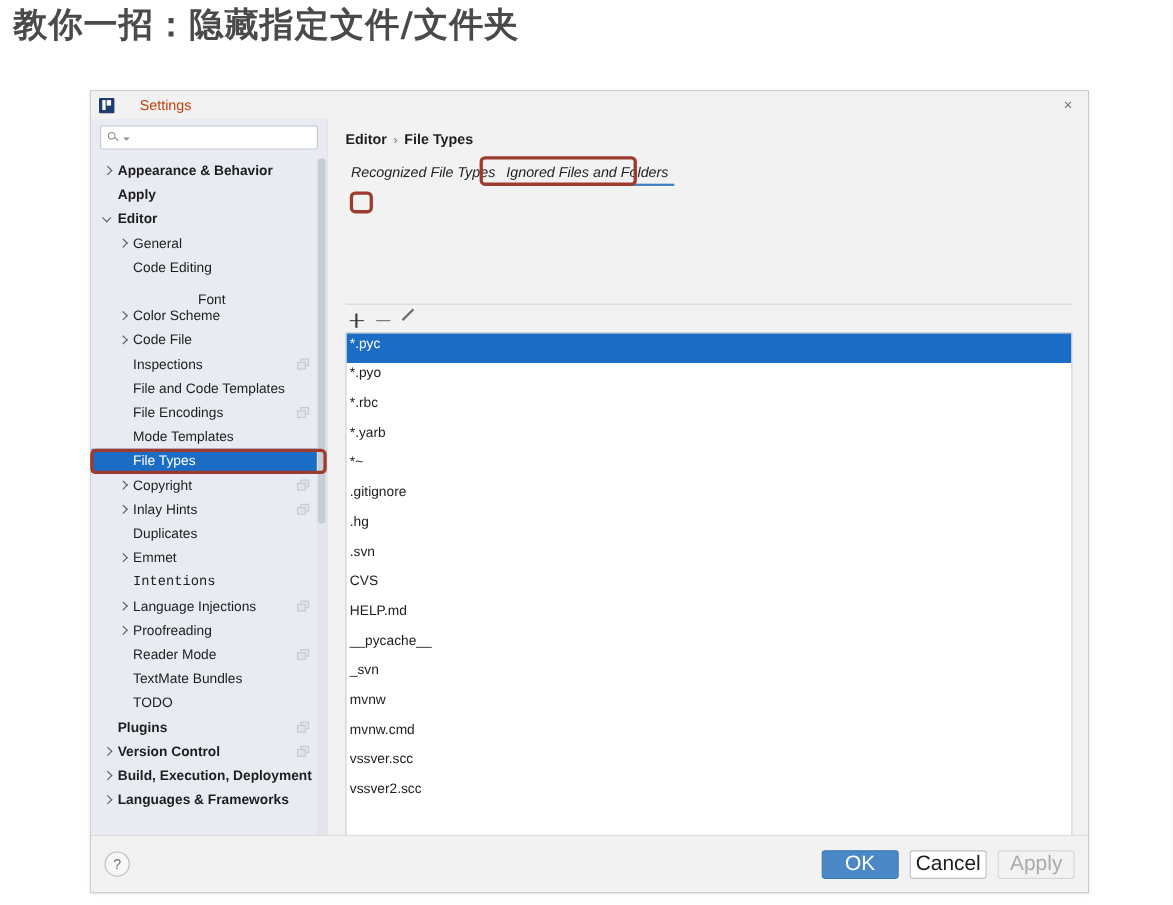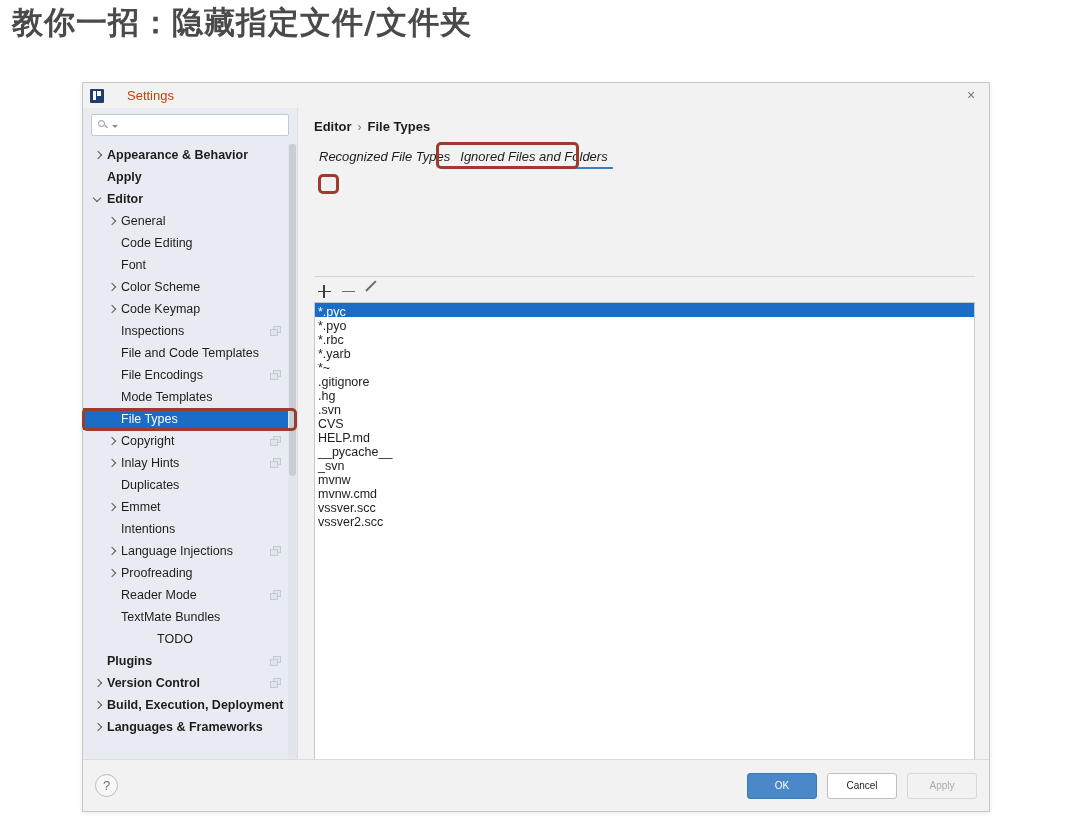"Font" div.tree-row { flex-direction: none -> column }
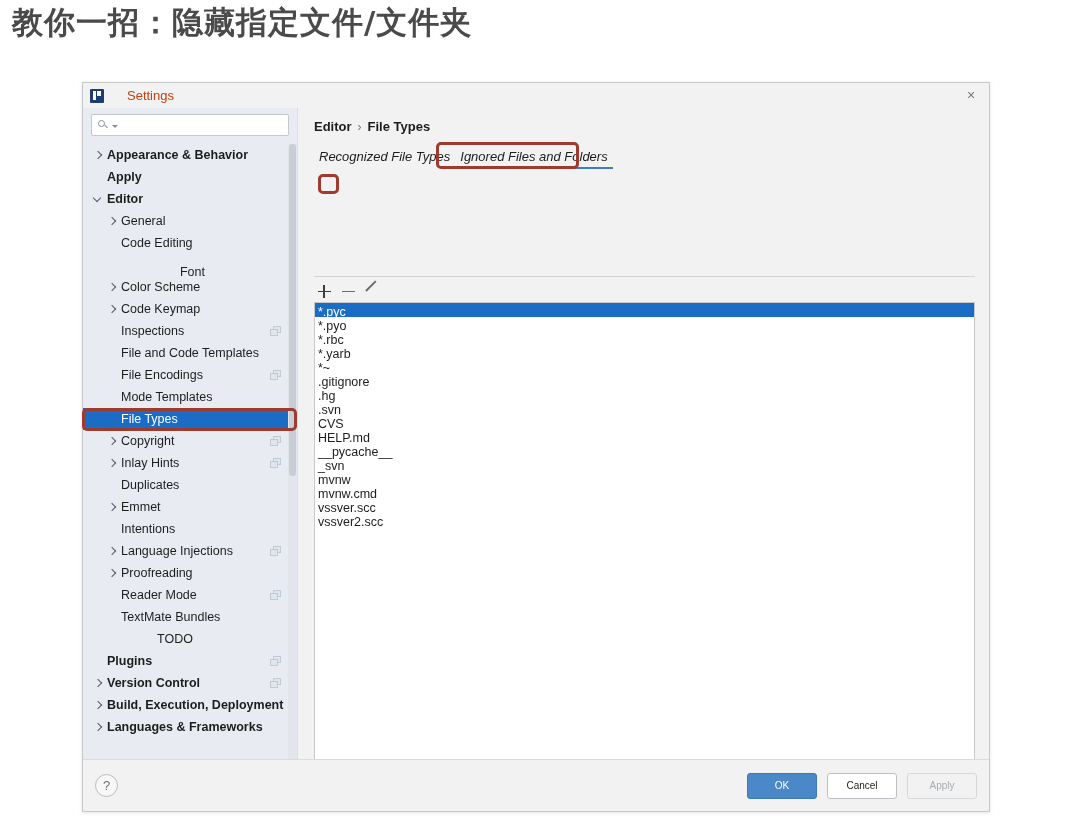"Code Keymap" span.tree-label { text: Keymap -> File }
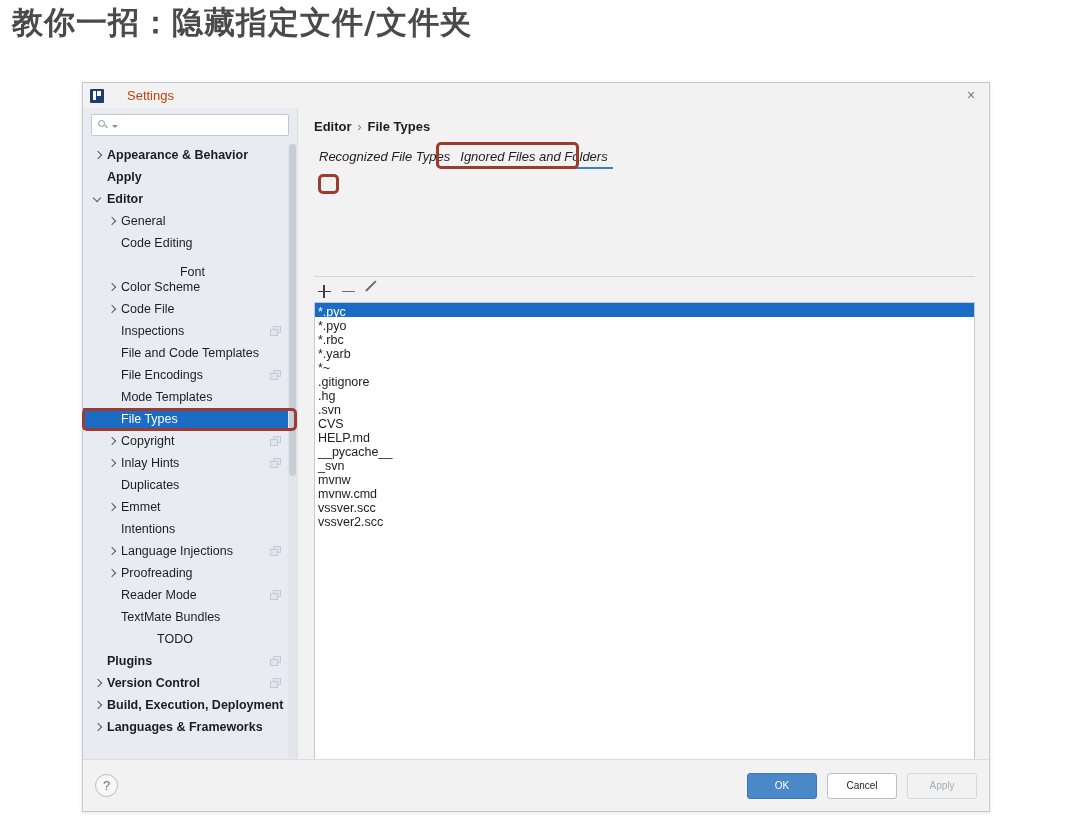"*.pyc" .list-row { height: 14px -> 27px }
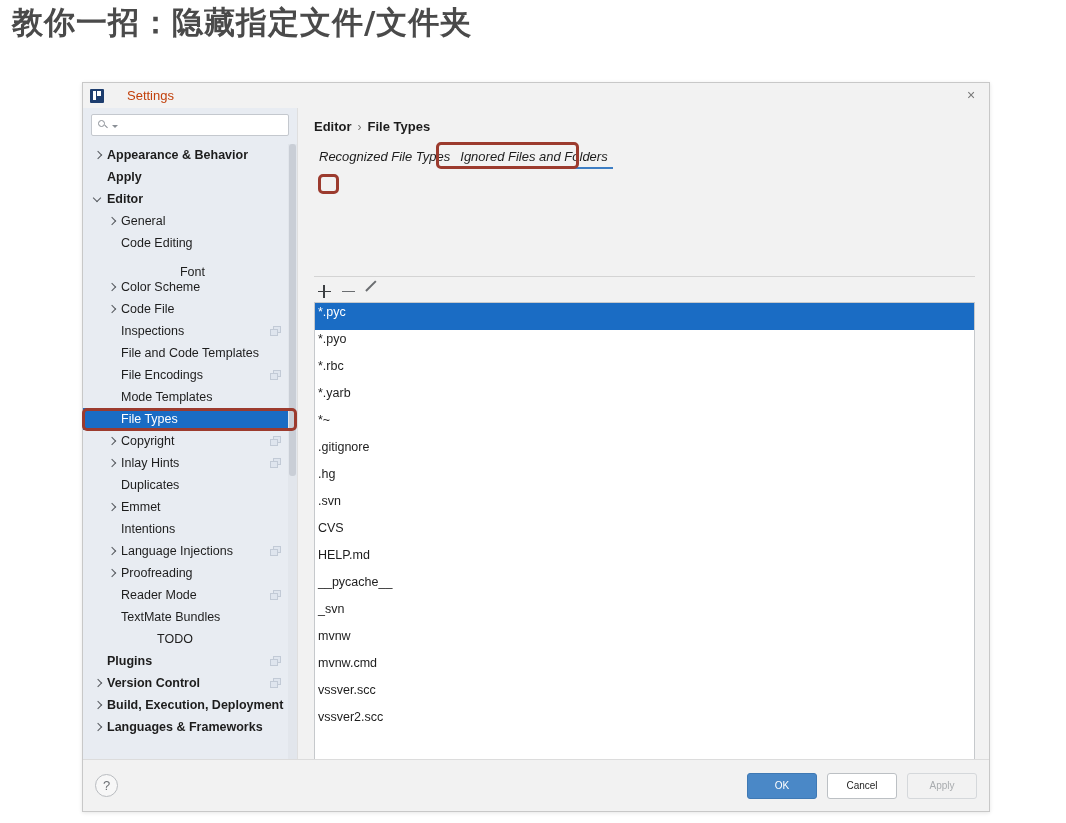"Intentions" div.tree-row { font-family: none -> Liberation Mono, monospace }
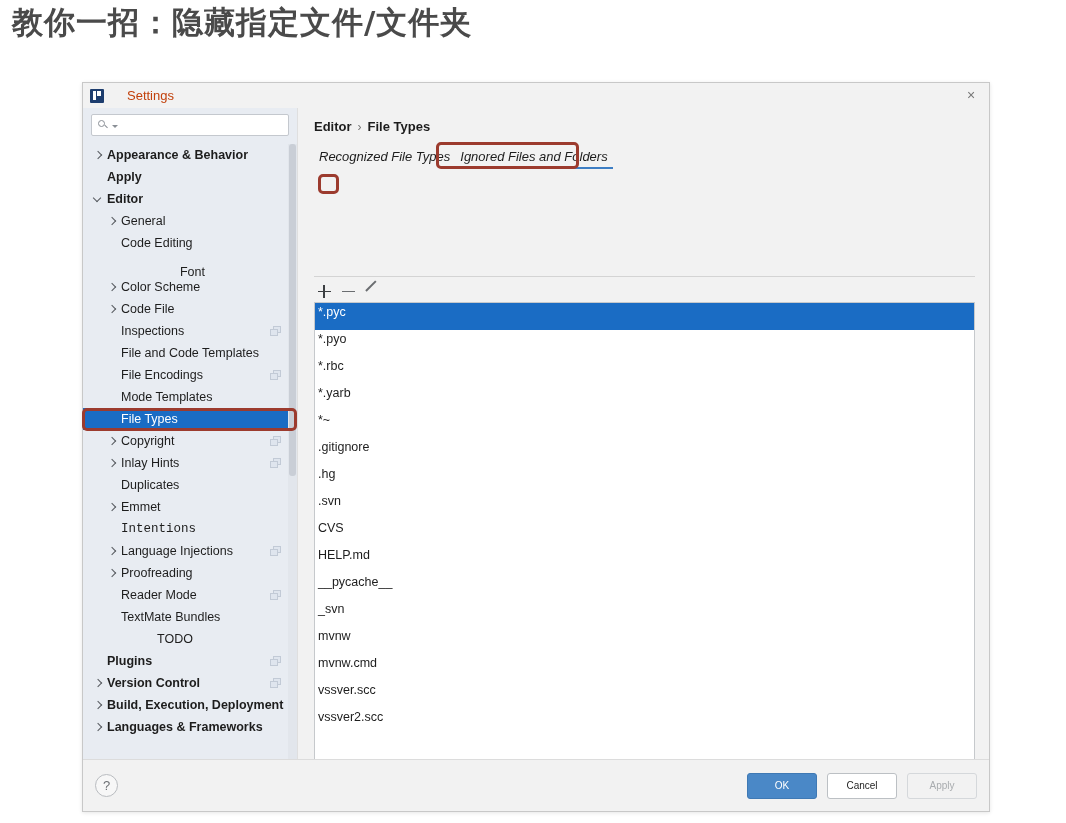"TODO" div.tree-row { gap: 36px -> none }
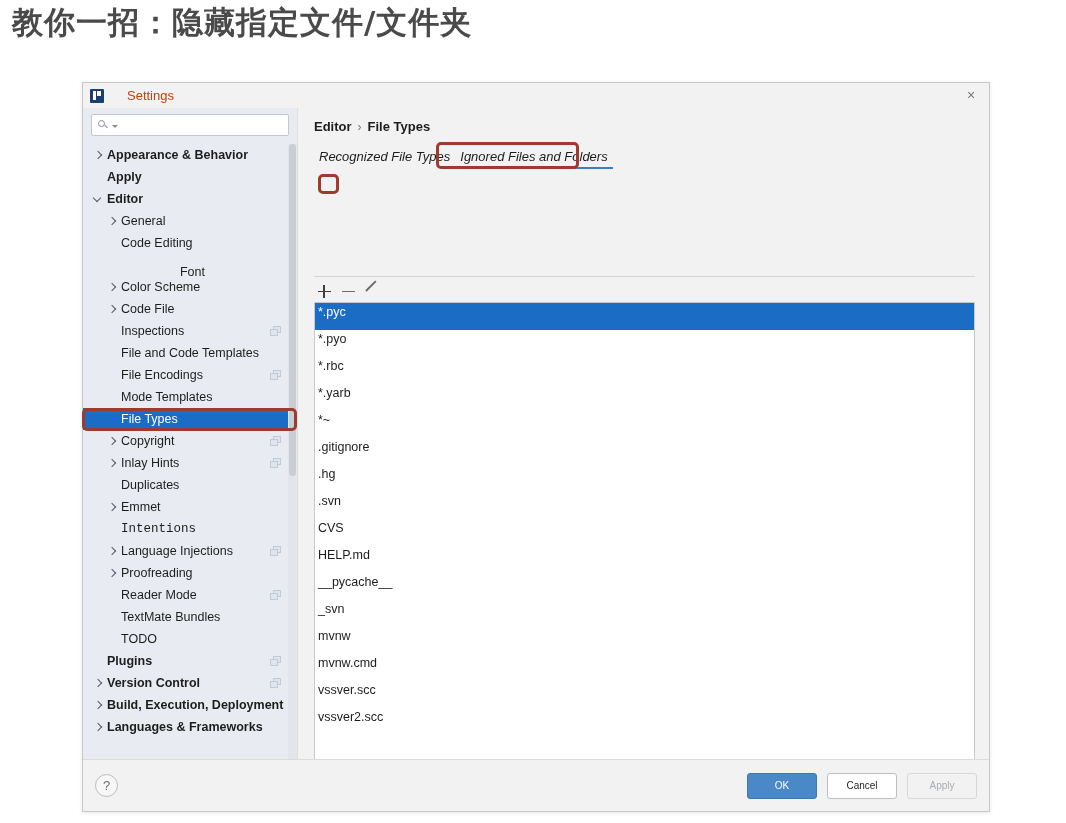"OK" .btn { font-size: 10px -> 19px }
